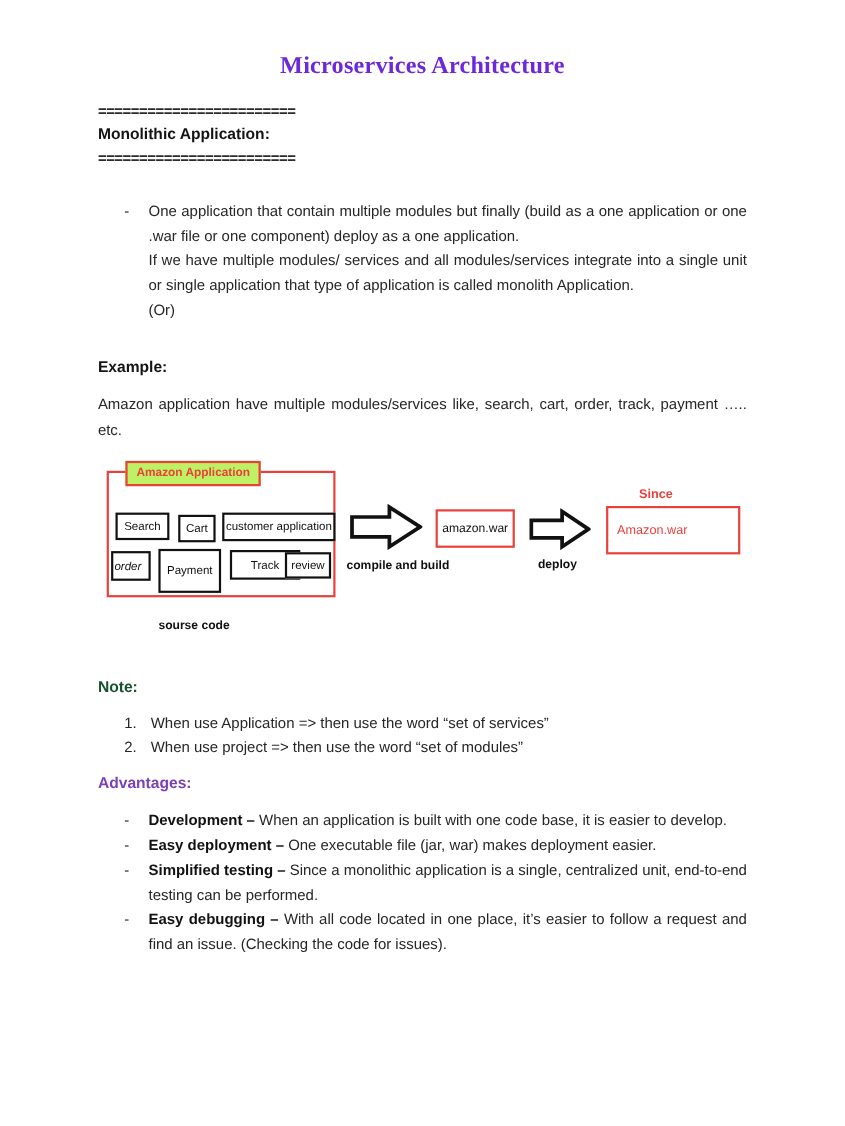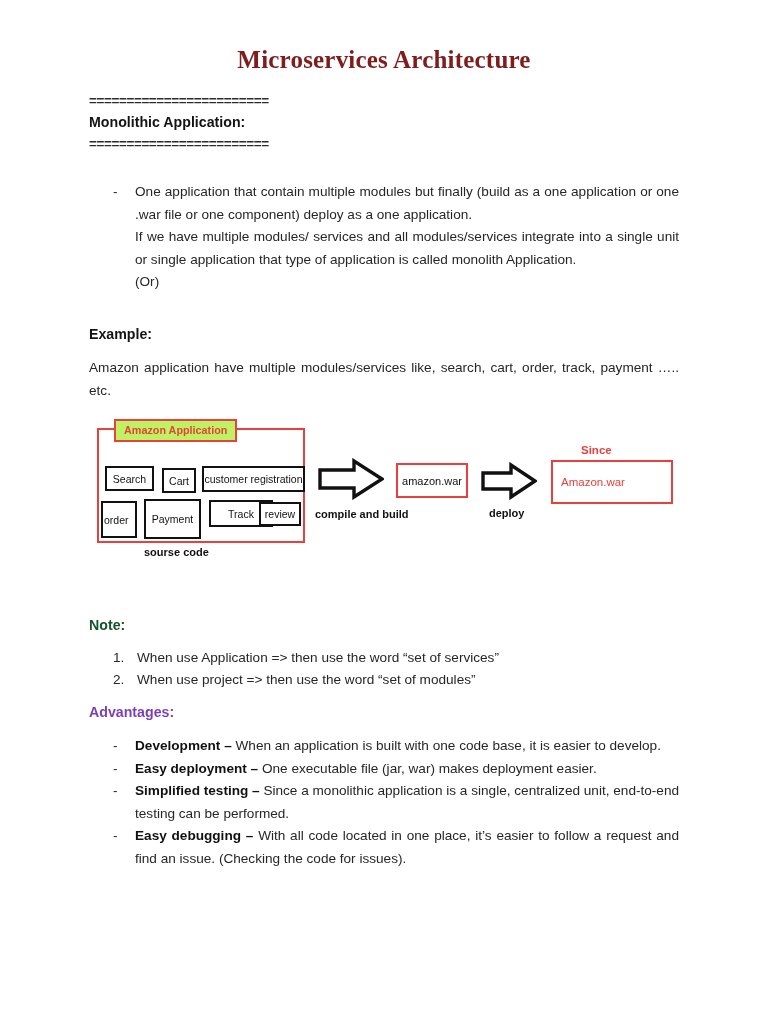"Microservices Architecture" .doc-title { color: #7f1d1d -> #6d28d9; font-size: 25px -> 22px }
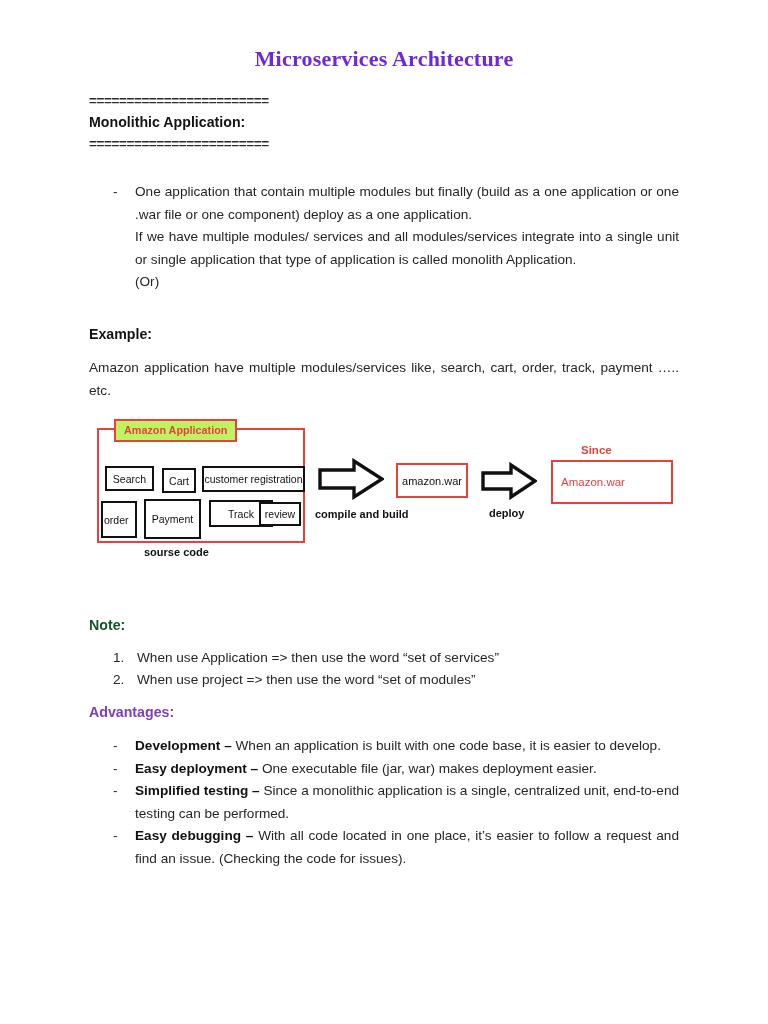"customer registration" div.mod { text: registration -> application }
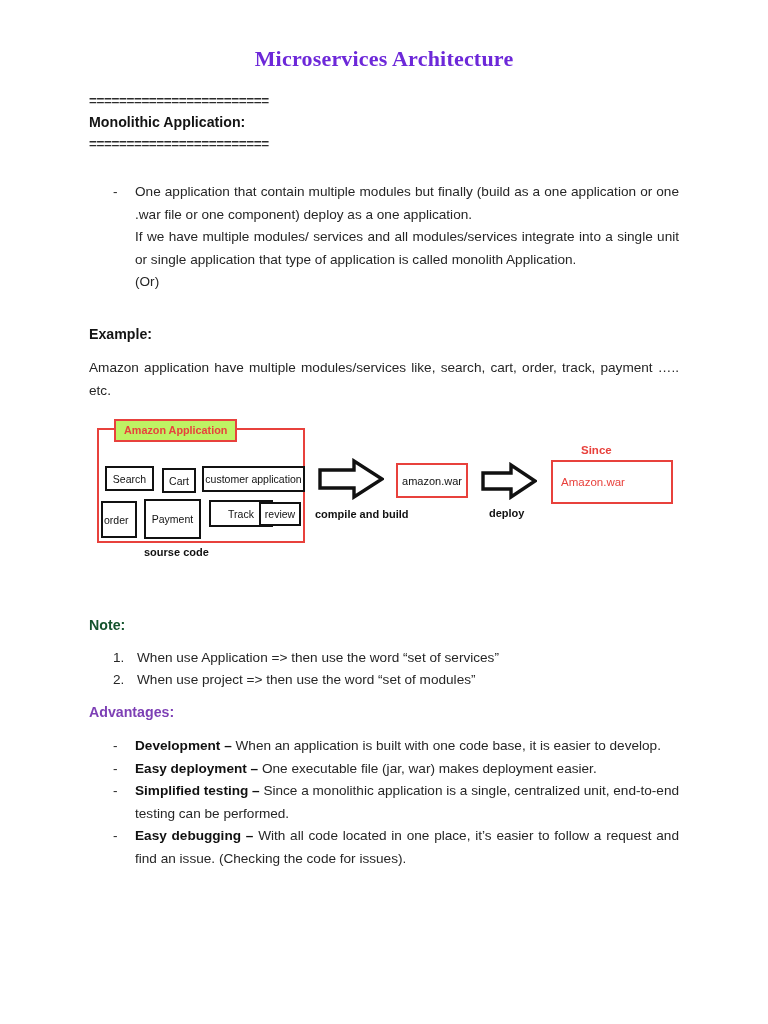"order" div.mod { font-style: none -> italic; height: 37px -> 27px }
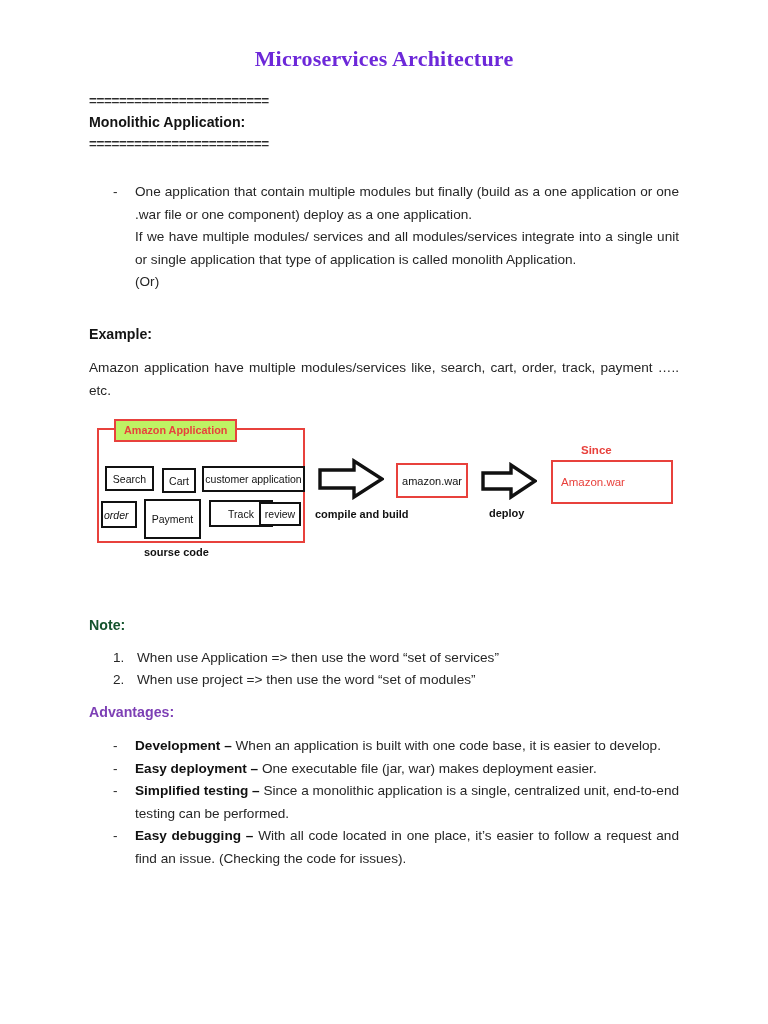"sourse code" div.caption { top: 132px -> 149px }
